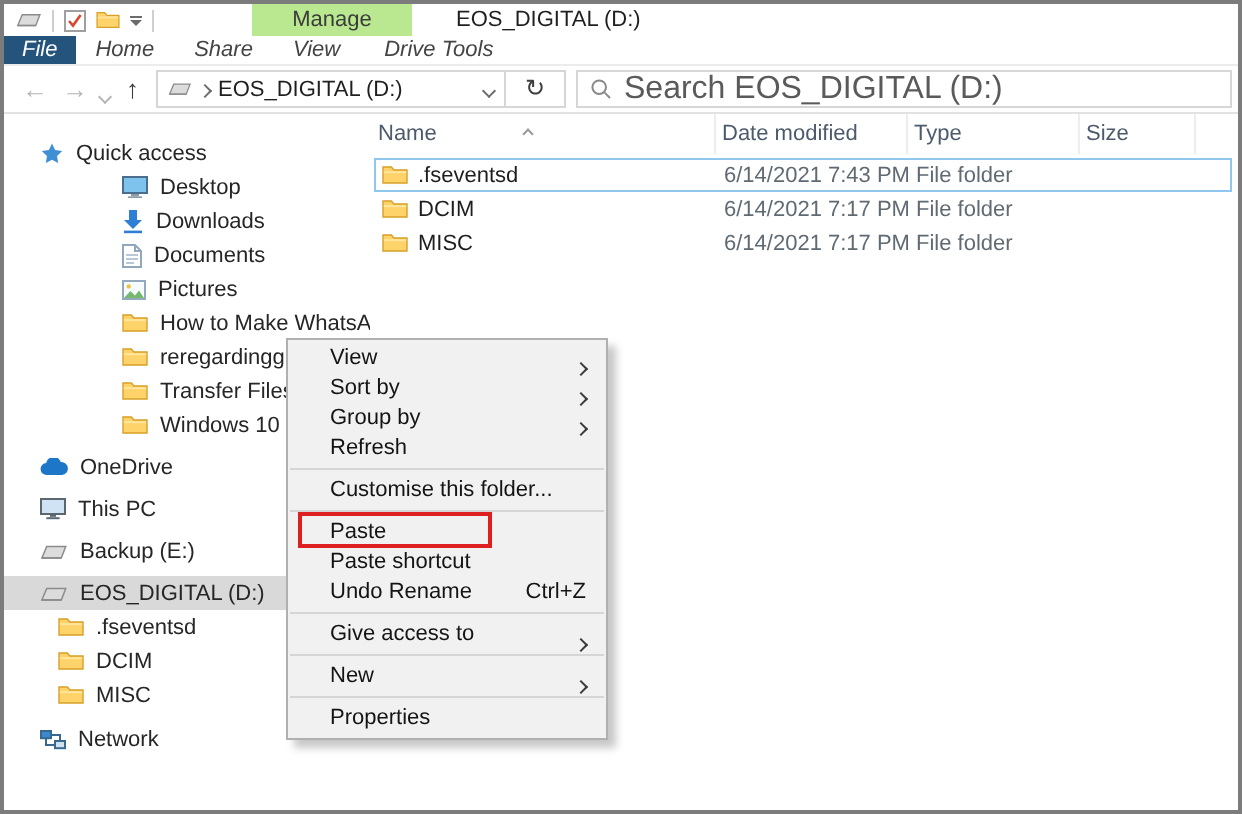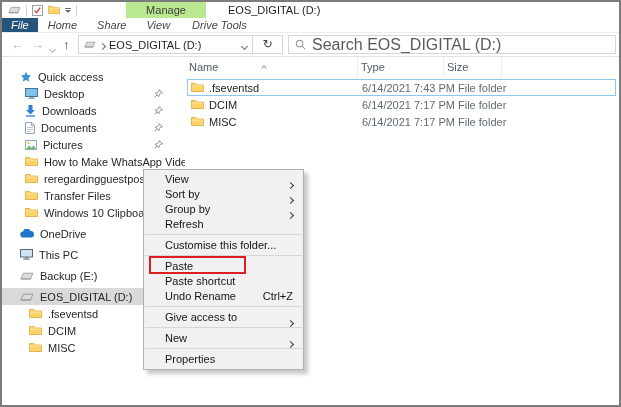"Date modified" div.col { html: none -> <div>Date modified</div> }
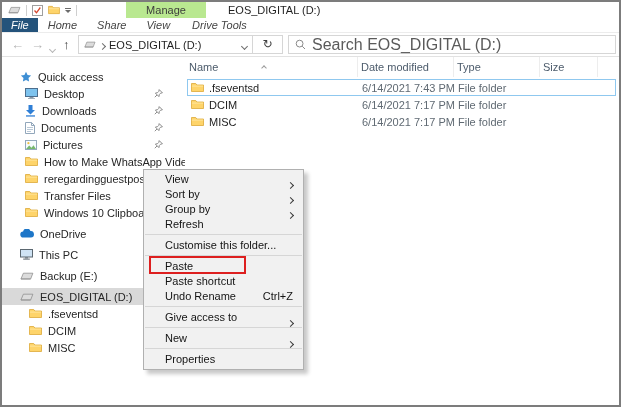"Desktop" .lv1 { margin-left: none -> 36px }
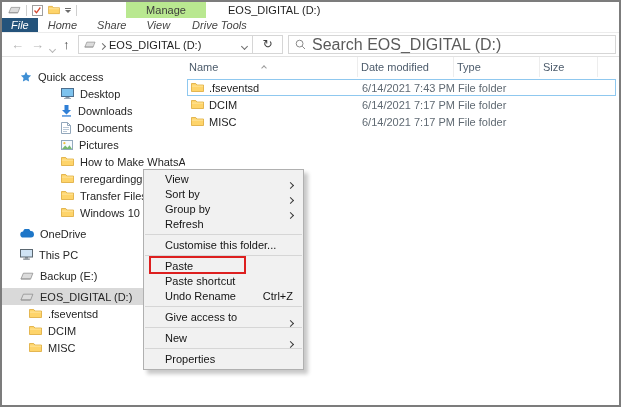"Network" div.side-item { html: none -> <div> <span> <svg> <rect></rect> <rect></rect> <path></path> </svg> </span> <span>Network</span> </div> }
